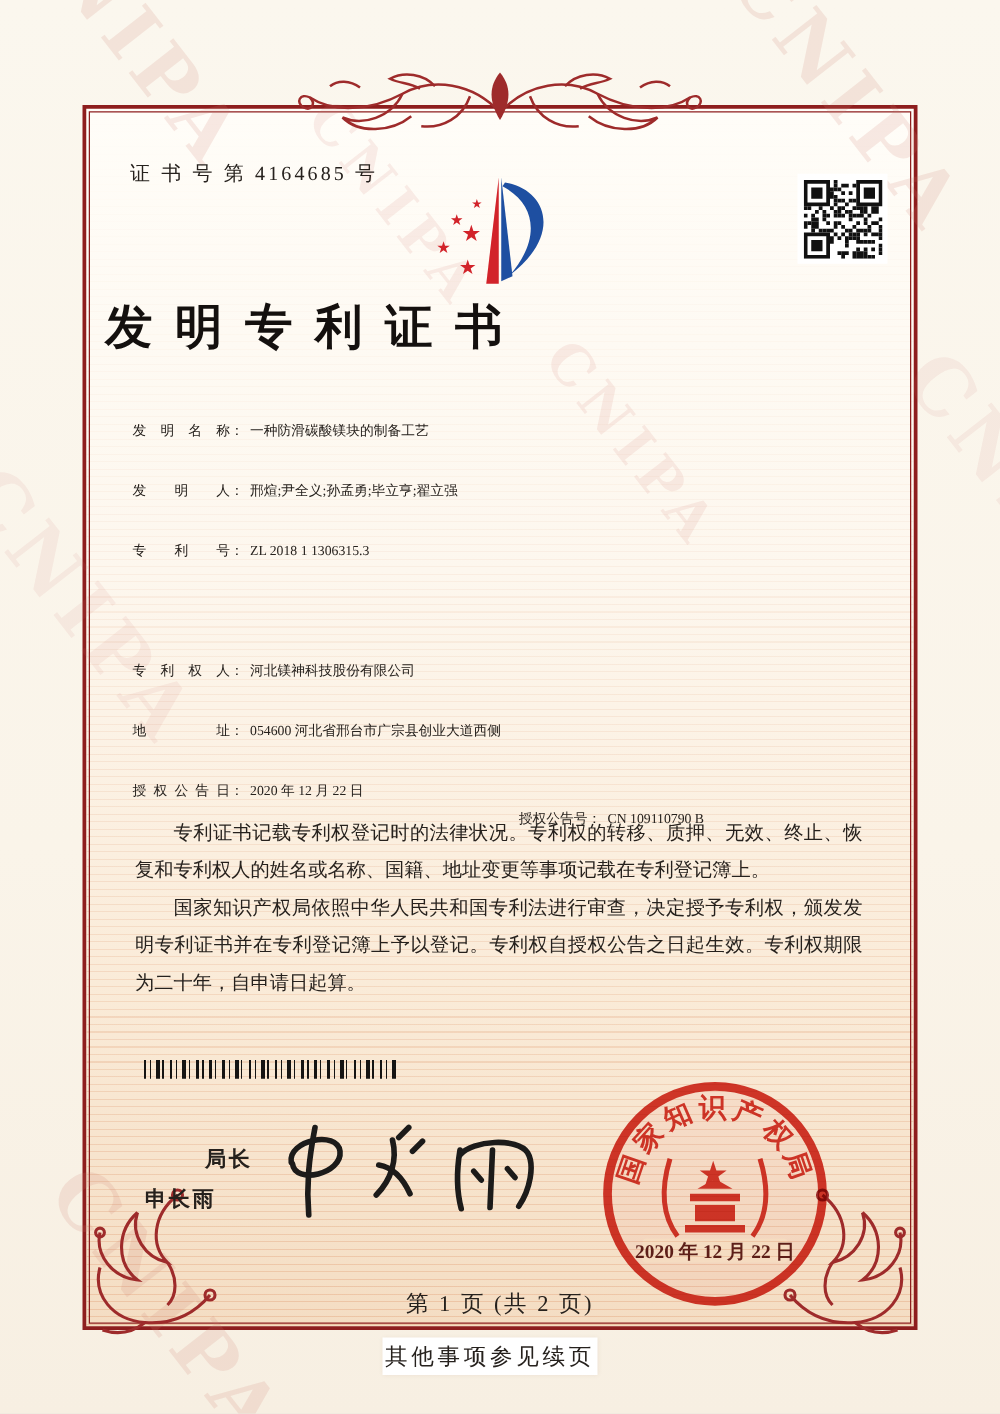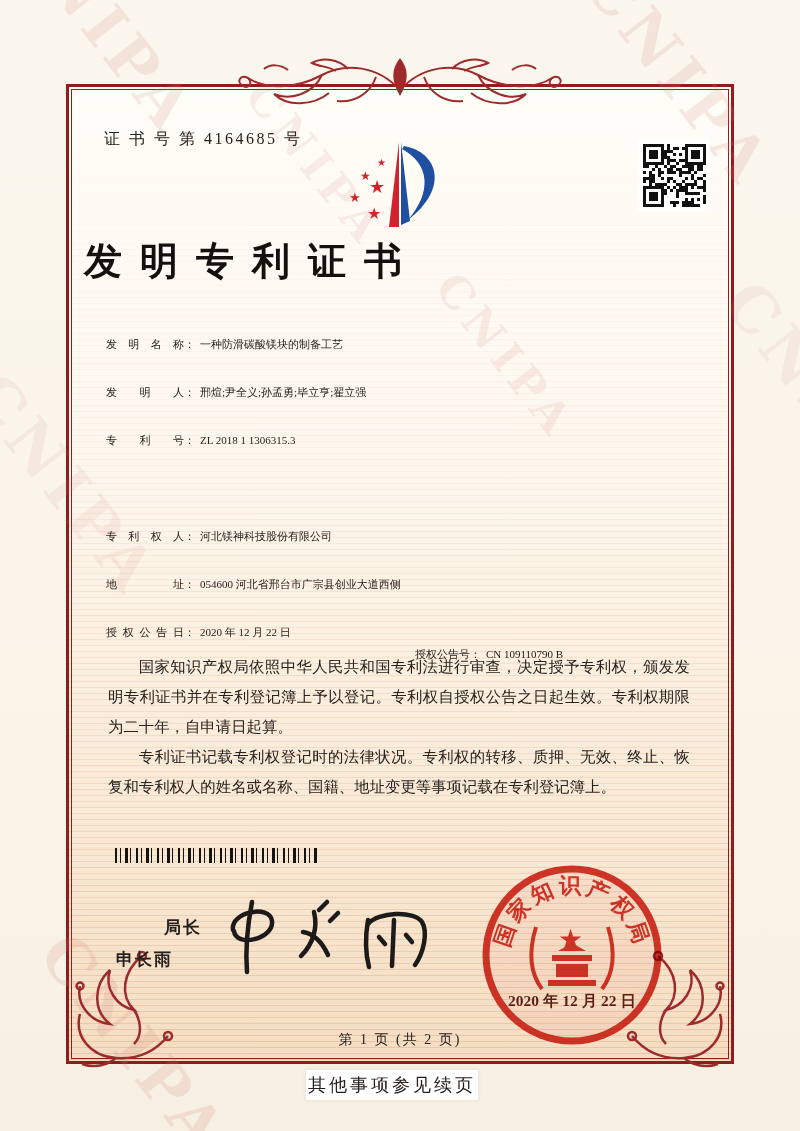"国家知识产权局依照中华人民共和国专利法进行审查，决定授予专利权，颁发发明专利证书" p { order: before "专利证书记载专利权登记时的法律状况。专利权的转移、质押、无效、终止、恢复和专利权" -> after "专利证书记载专利权登记时的法律状况。专利权的转移、质押、无效、终止、恢复和专利权" }
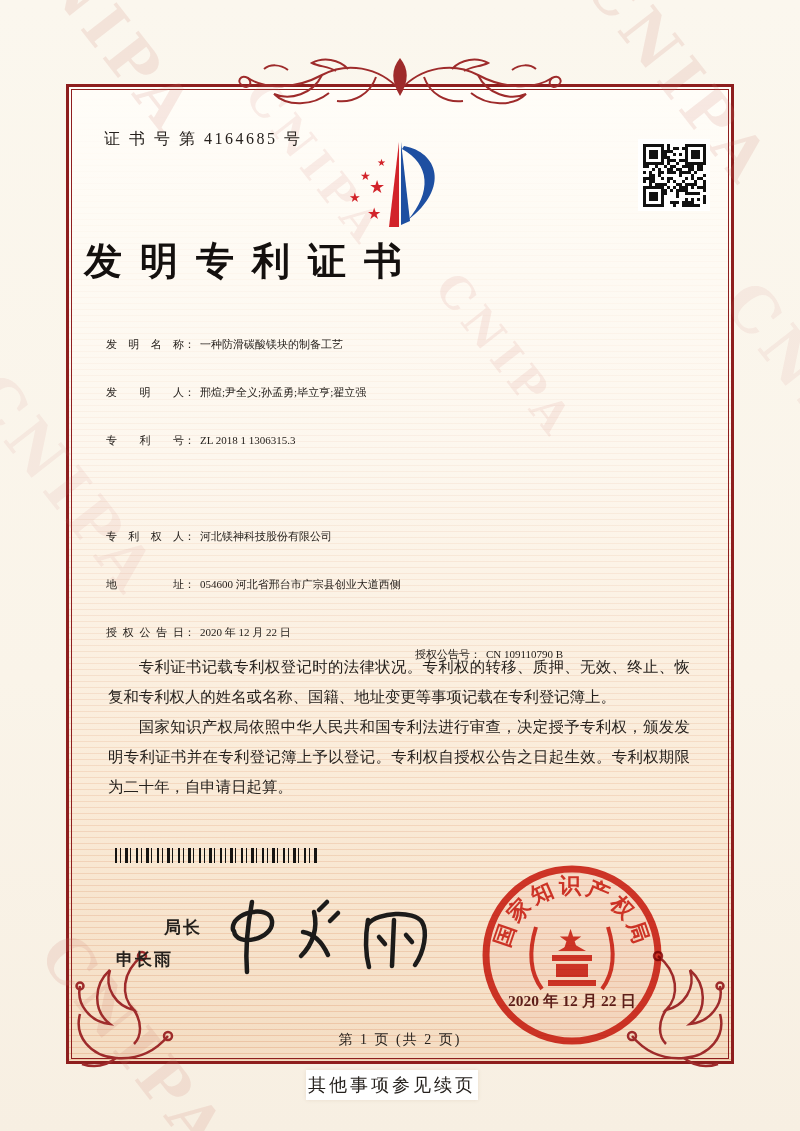"第 1 页 (共 2" .page-info { font-size: 14px -> 18px }
